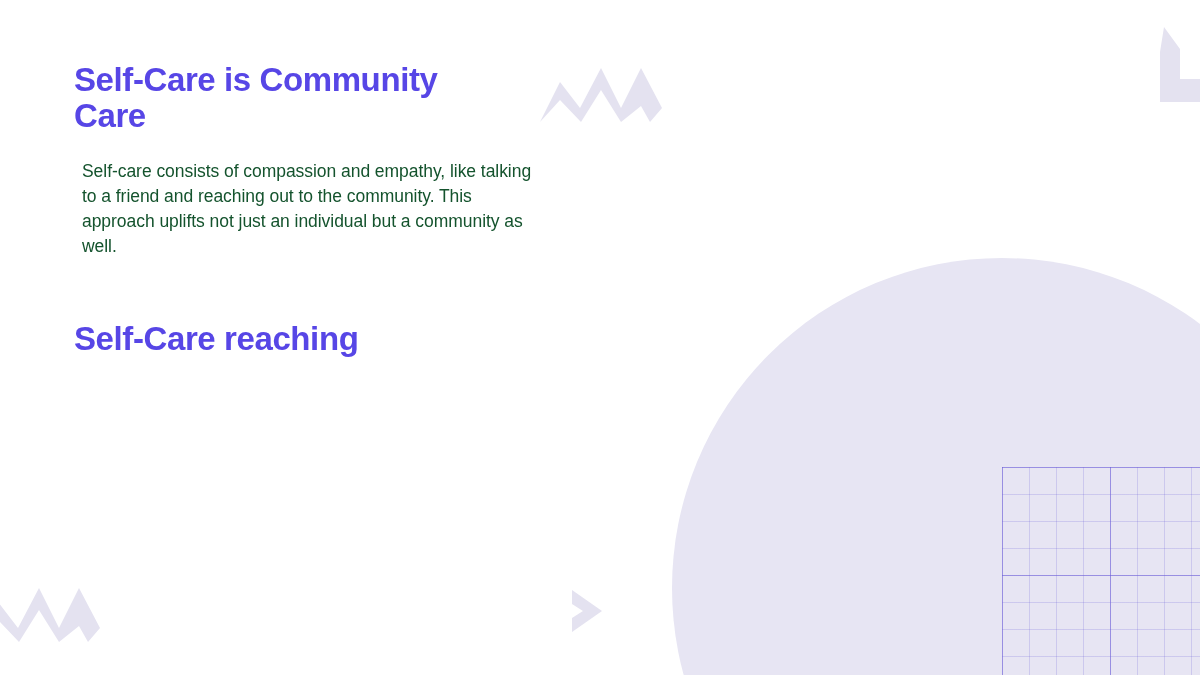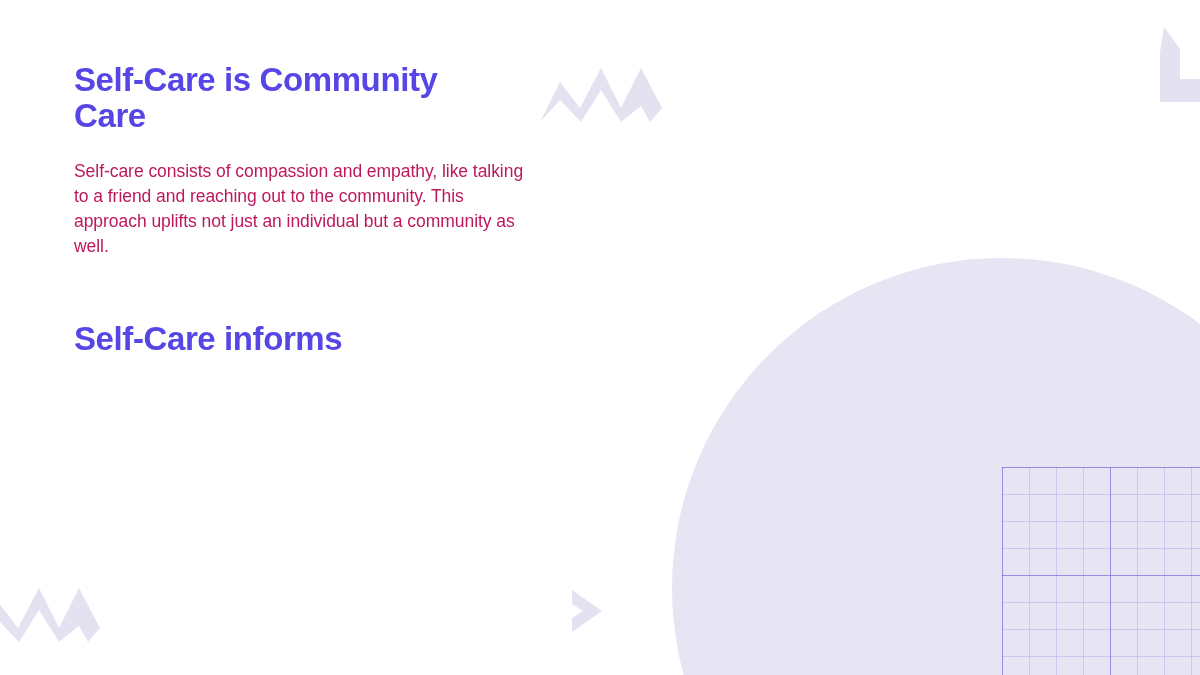"Self-care consists of compassion and" .body-text { color: #be185d -> #14532d; margin: 0 -> 8px }
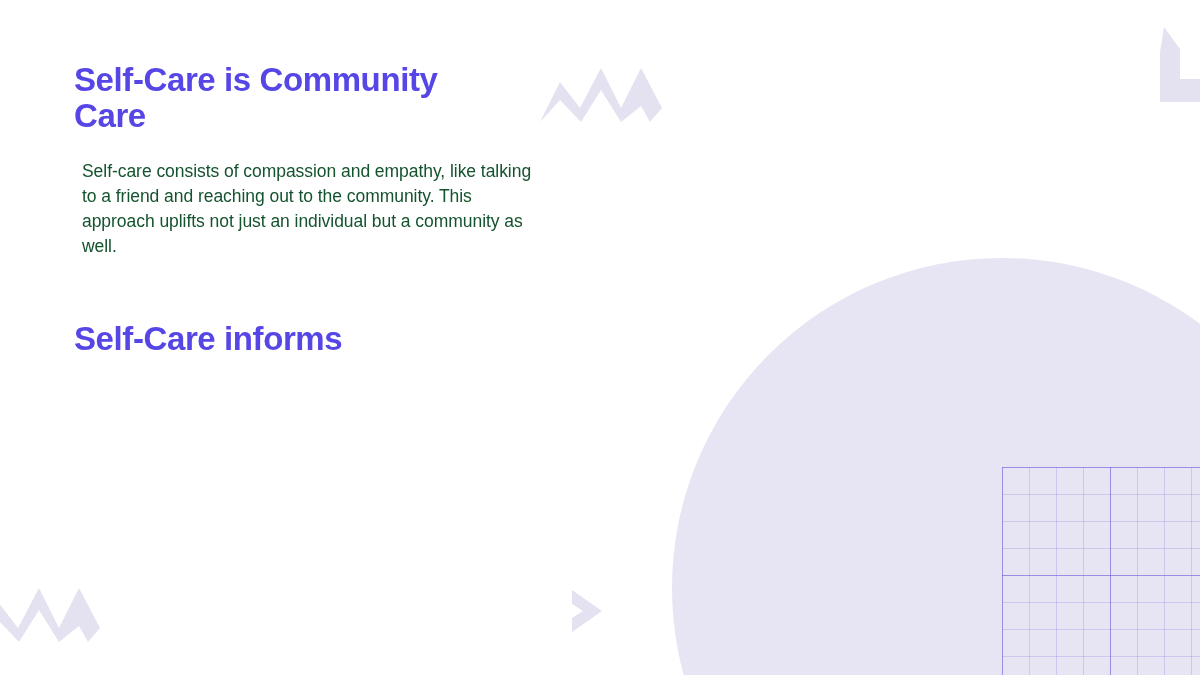"Self-Care informs" h2.heading { text: informs -> reaching }
